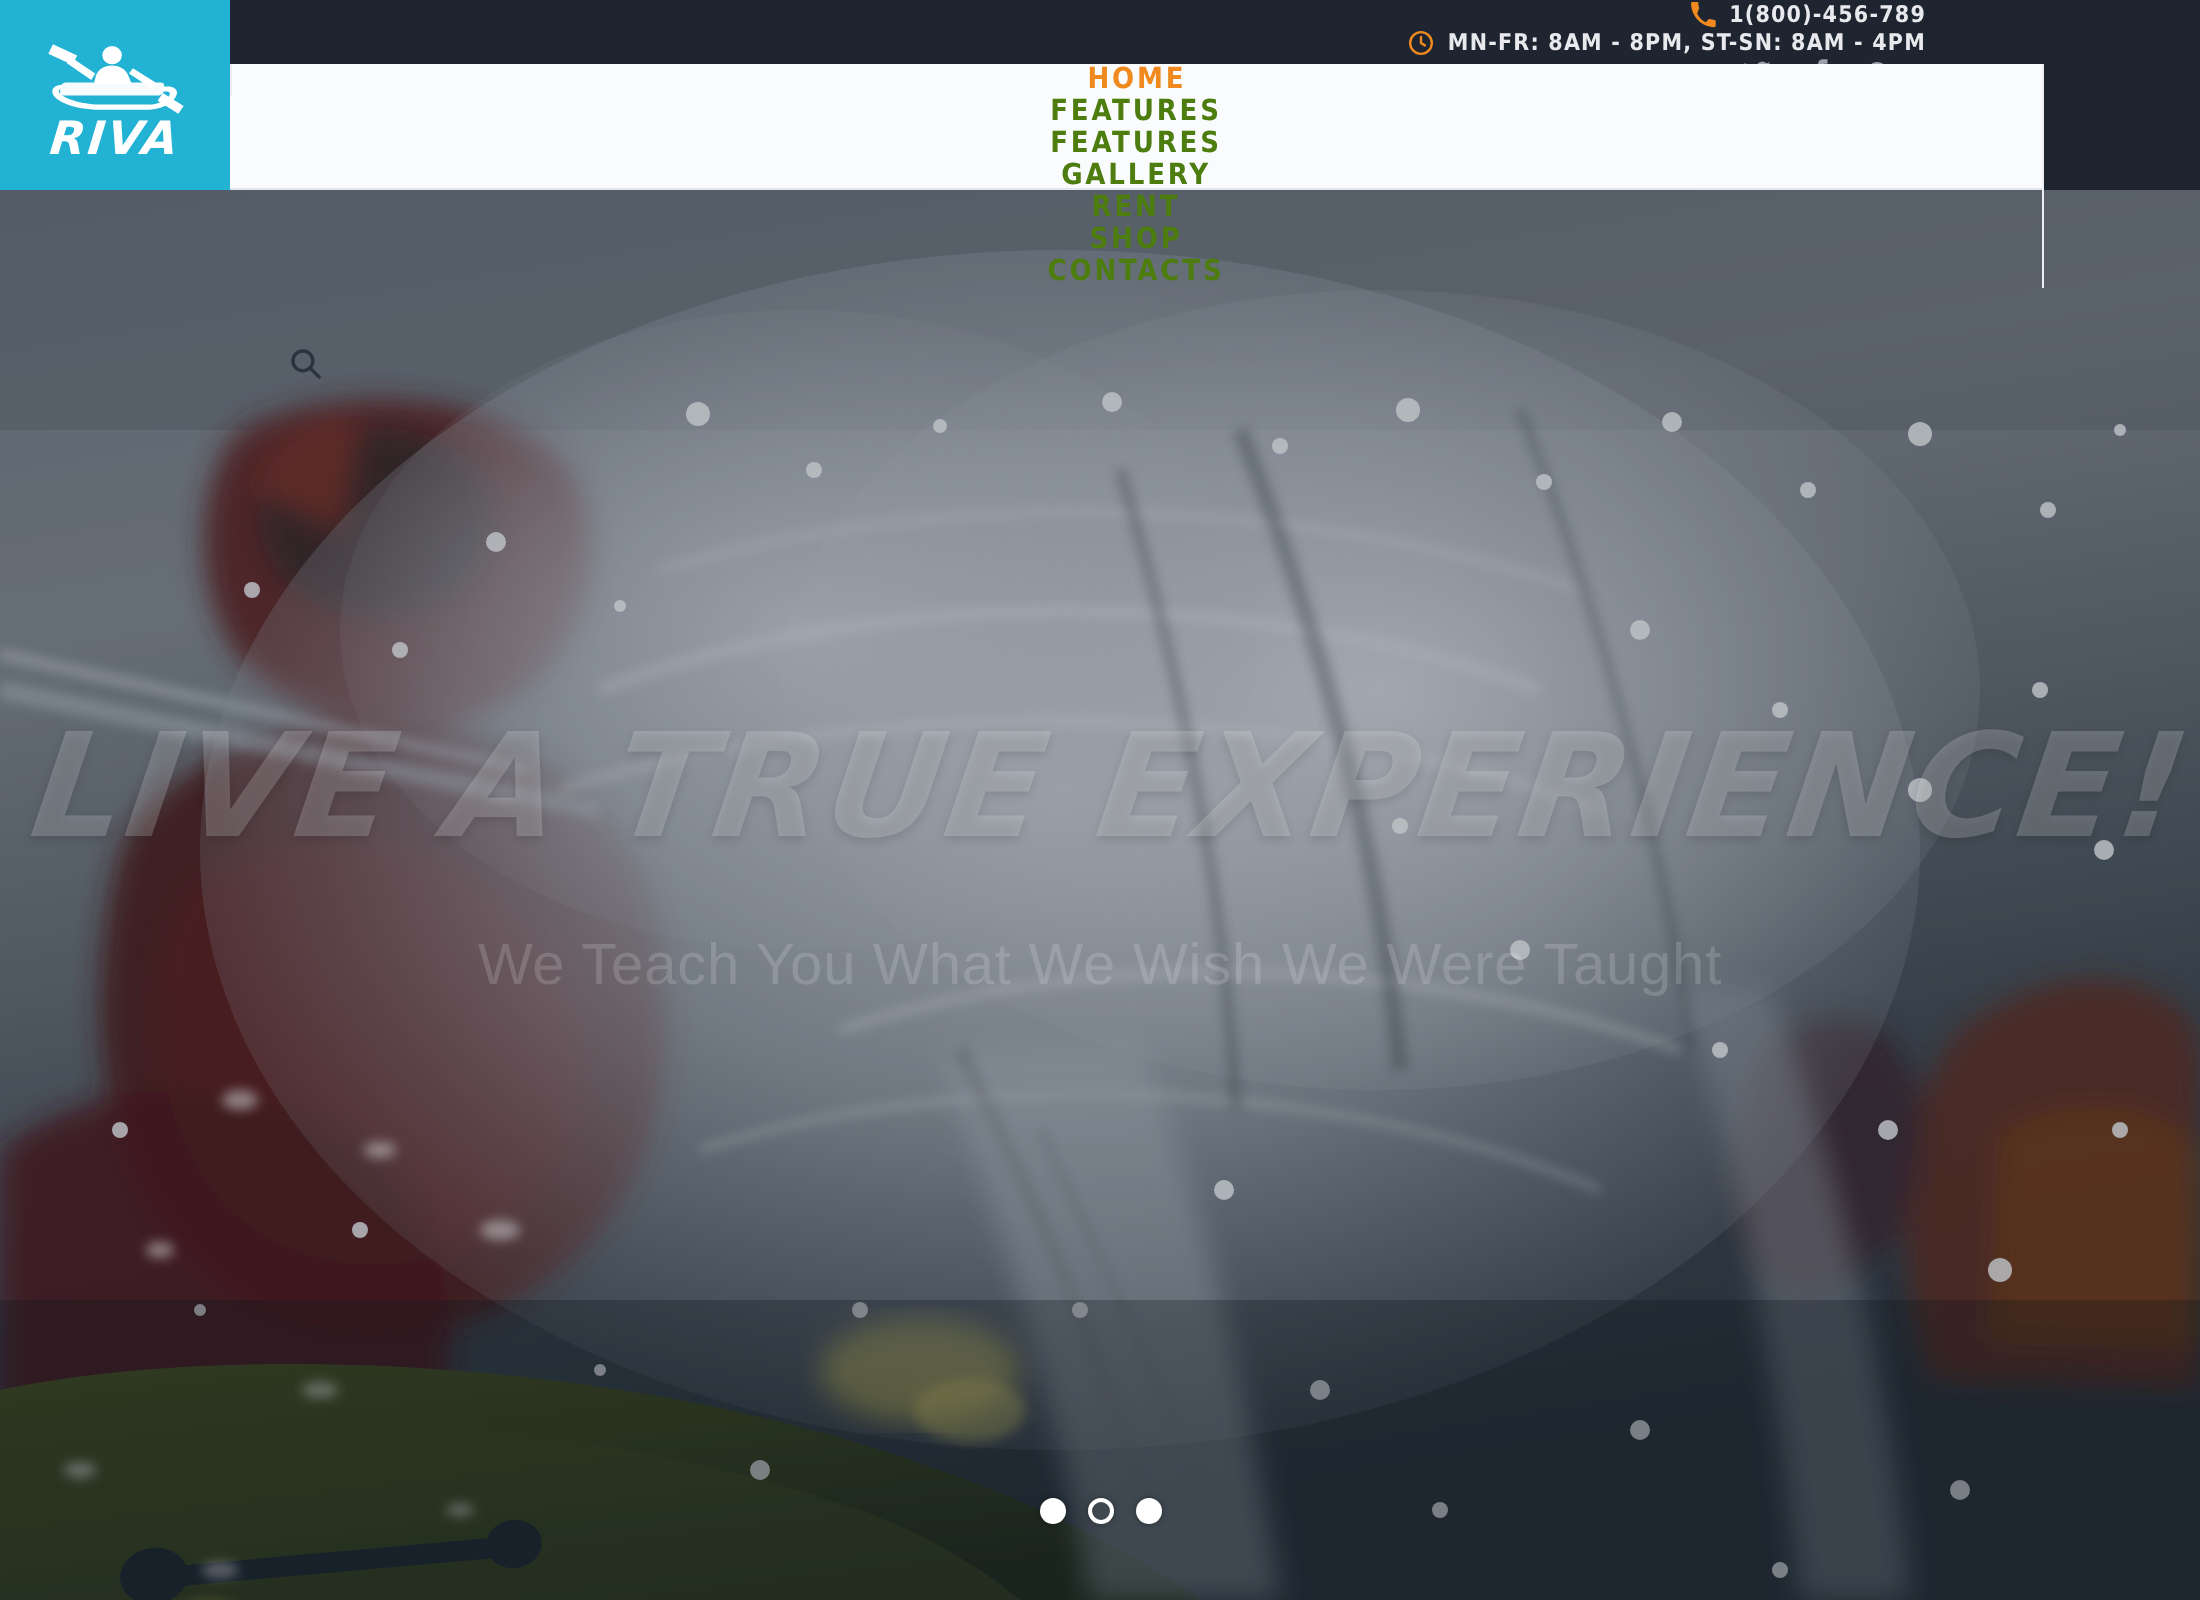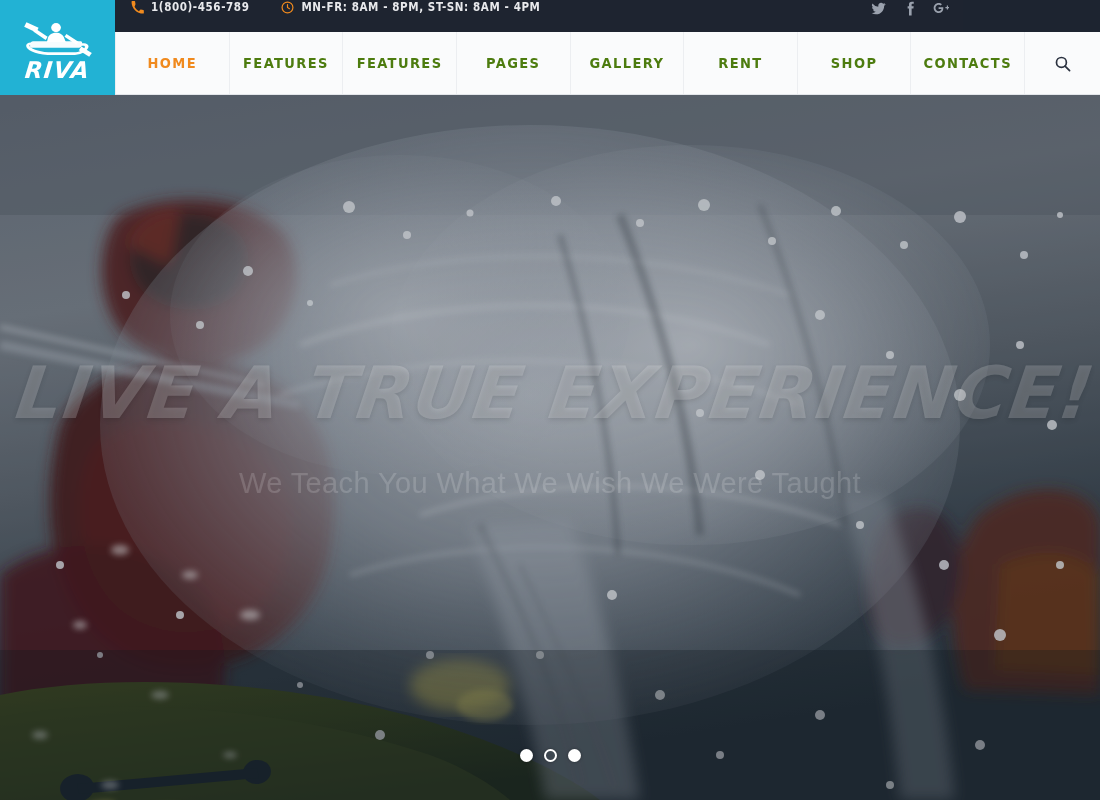"1(800)-456-789" .topbar { align-items: flex-start -> flex-end; flex-direction: none -> column }
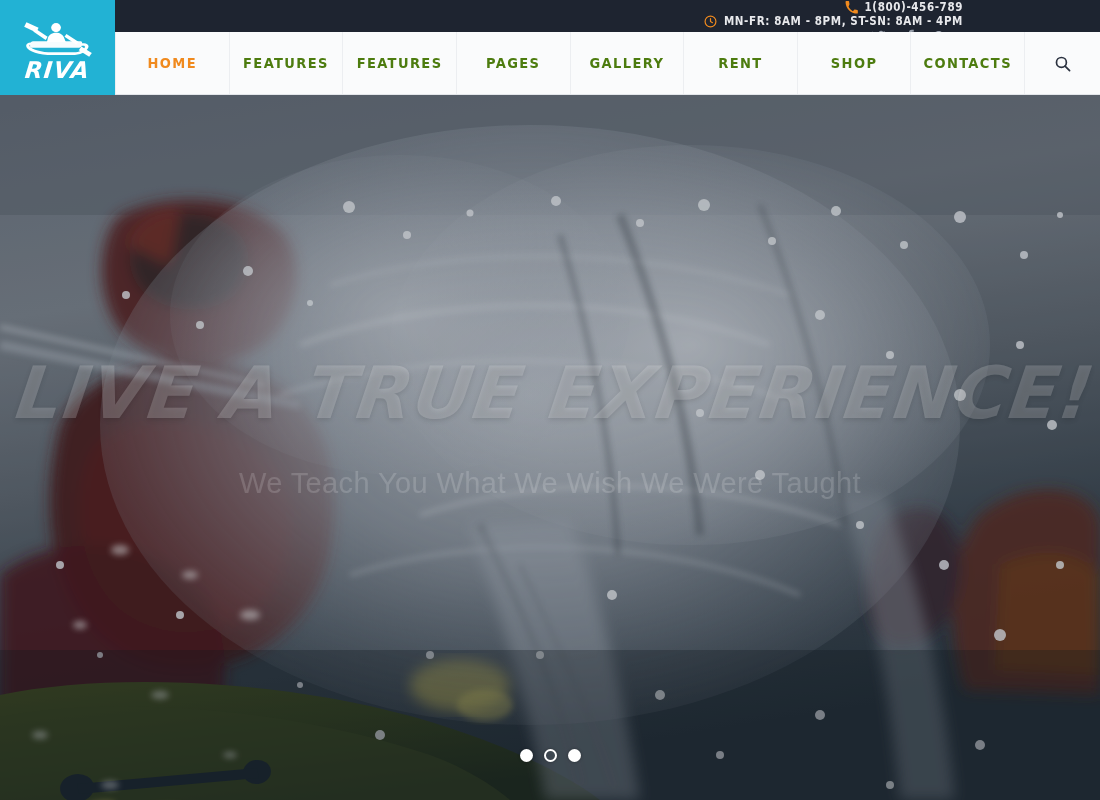"HOME" .navbar { flex-direction: none -> column; width: 985px -> 907px }
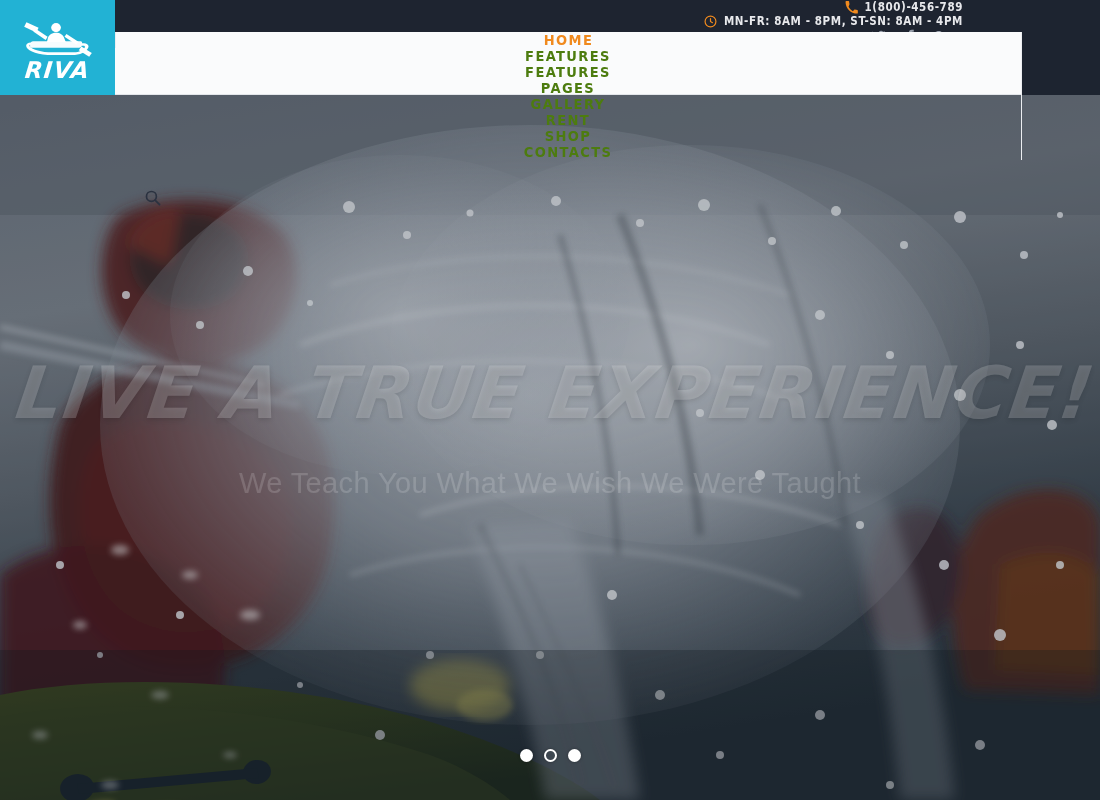"PAGES" div.nav-item { html: <div> <span>PAGES</span> </div> -> none }
